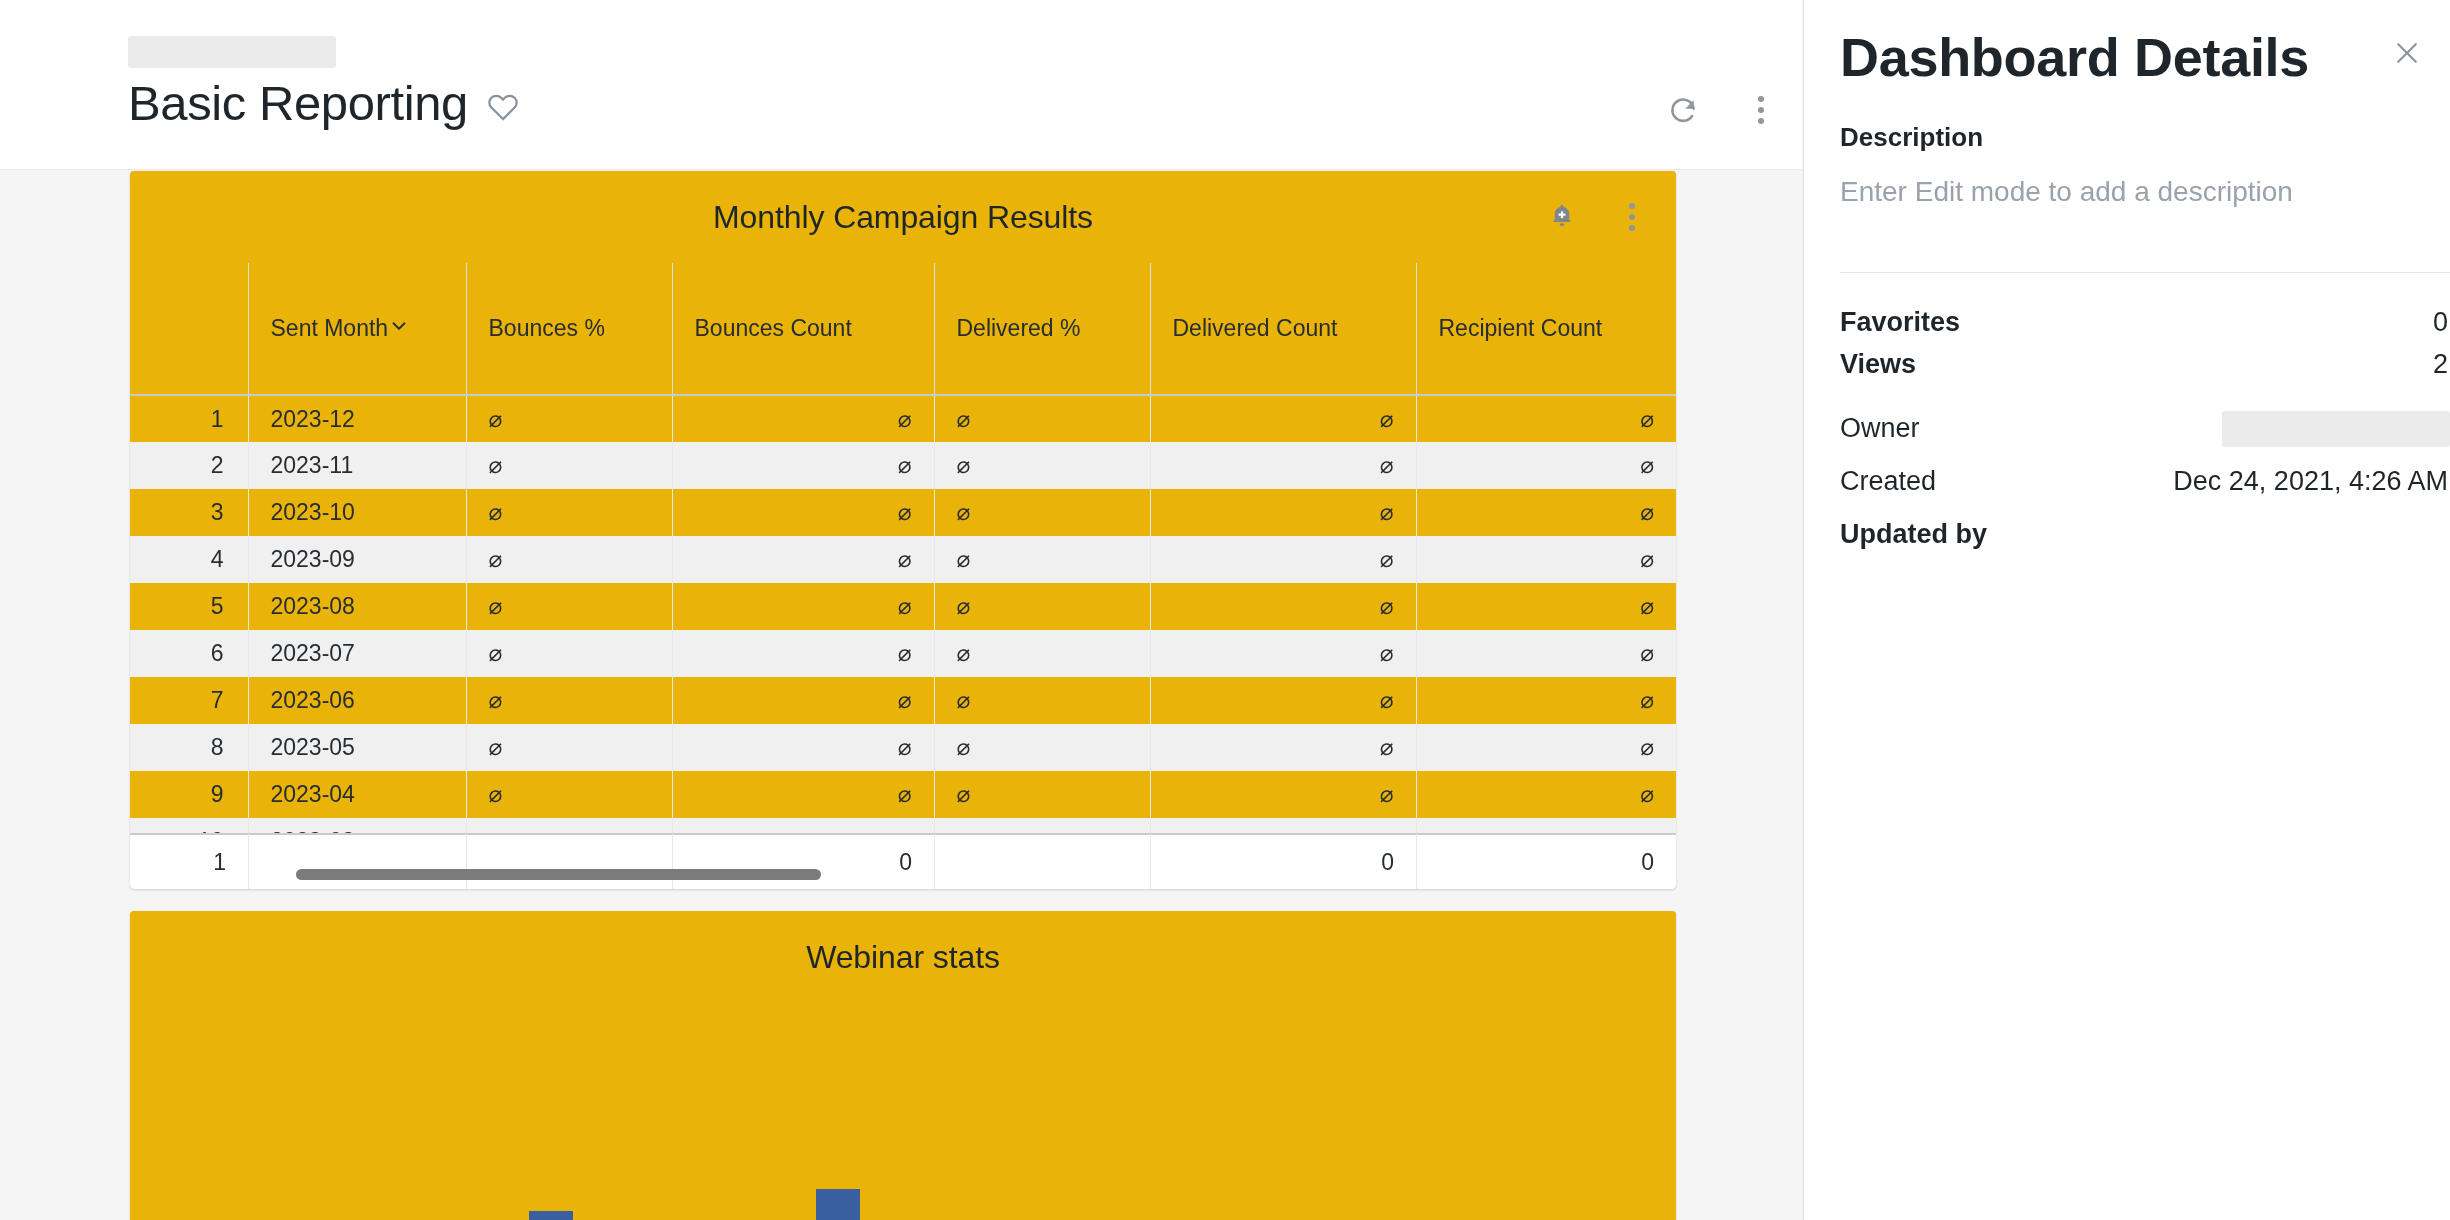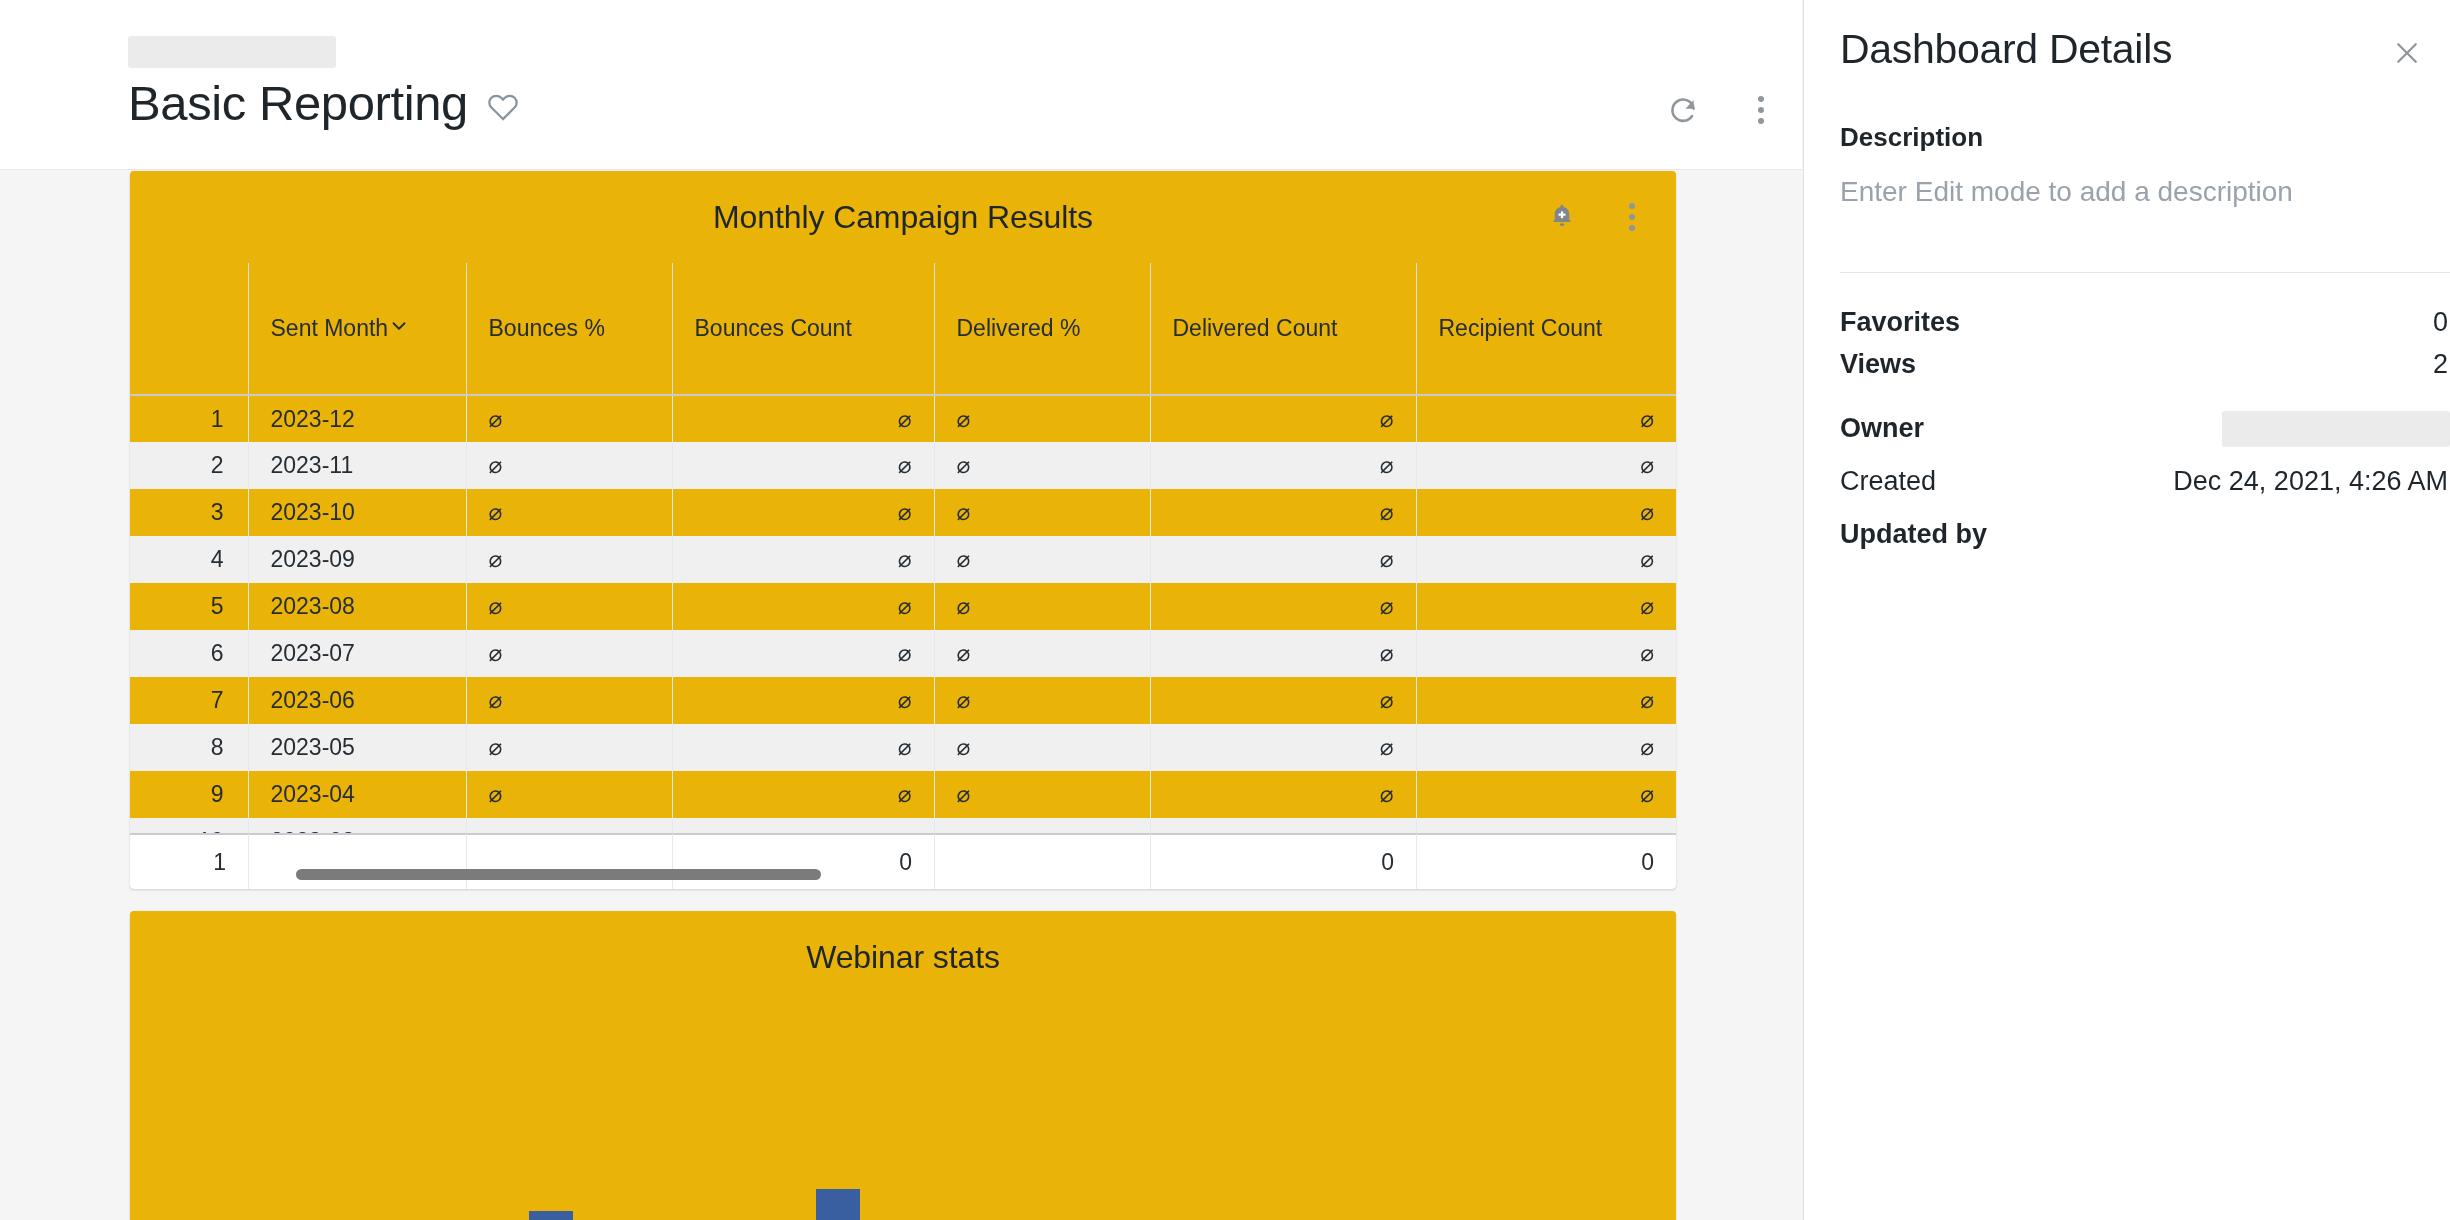"Dashboard Details" div { font-size: 41px -> 54px; font-weight: 400 -> 700 }
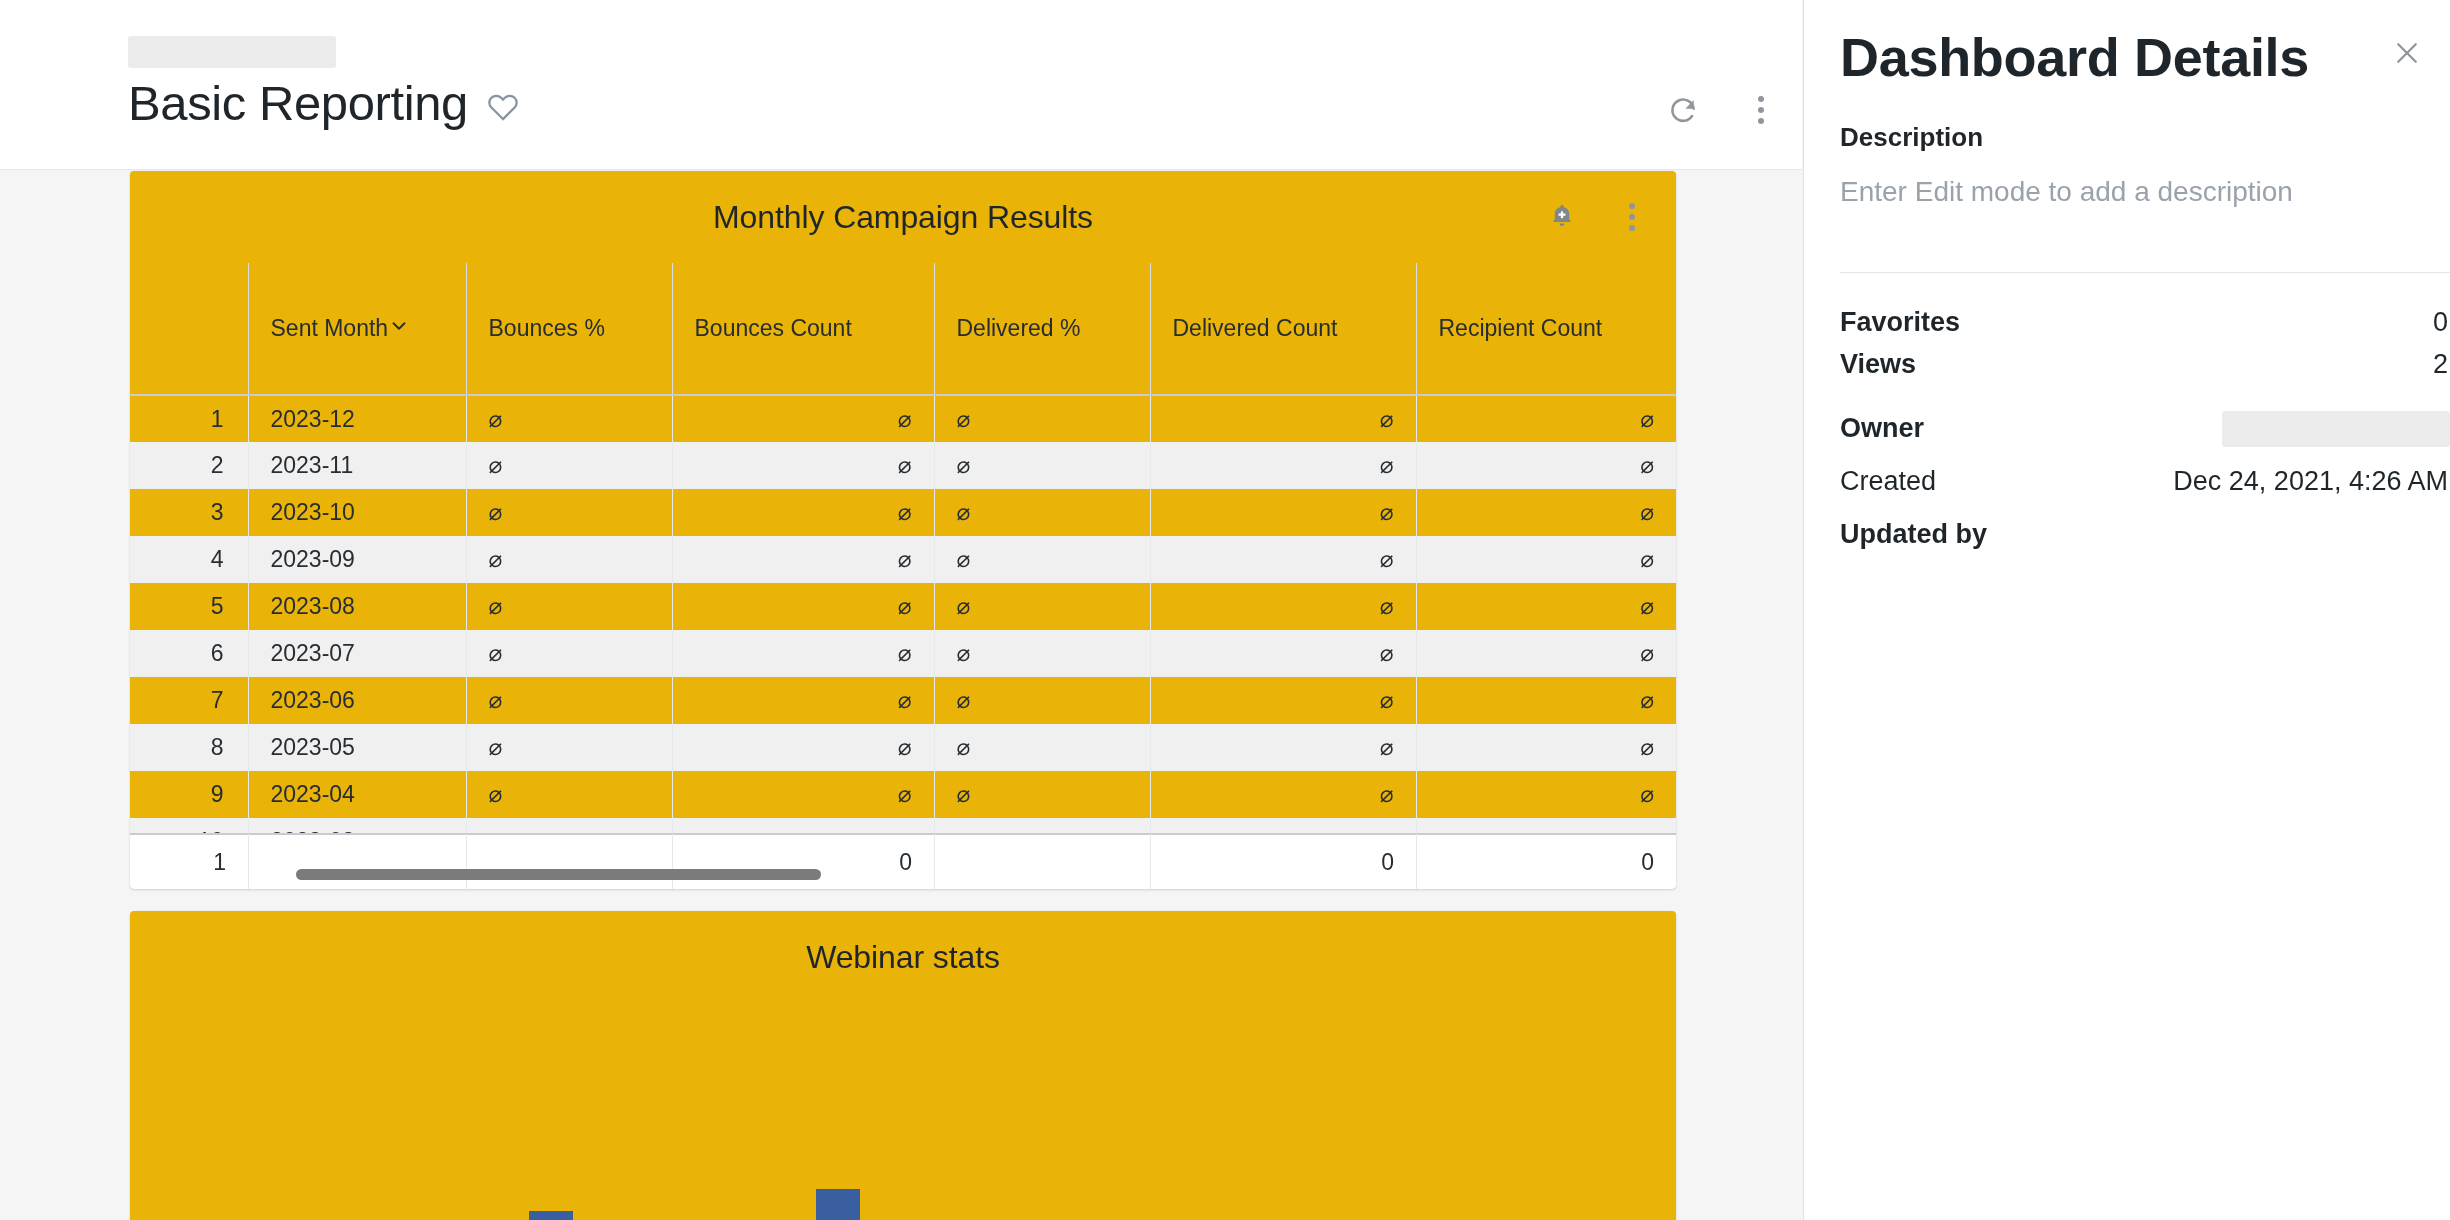"Owner" div { font-weight: 700 -> 400 }
